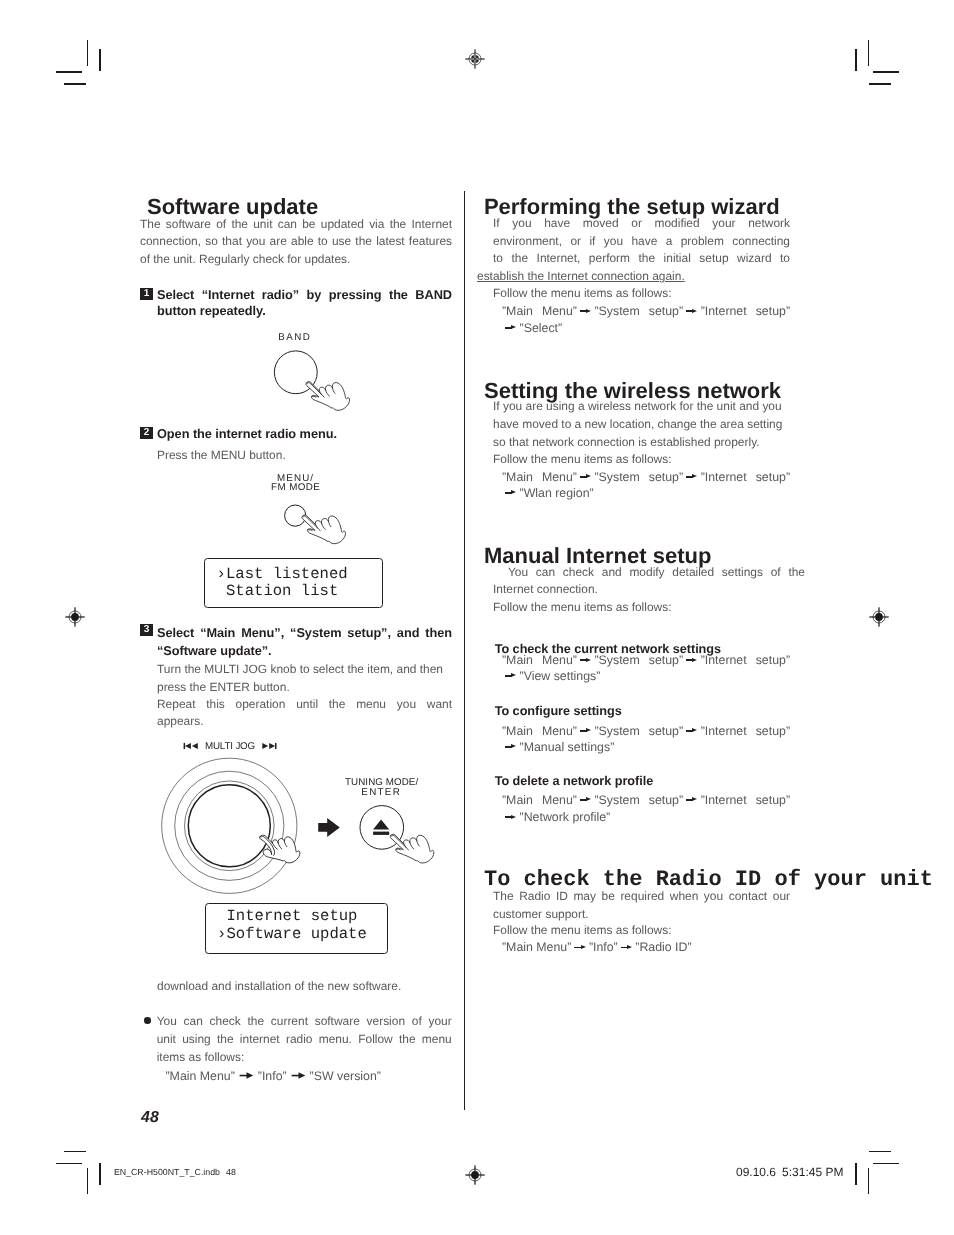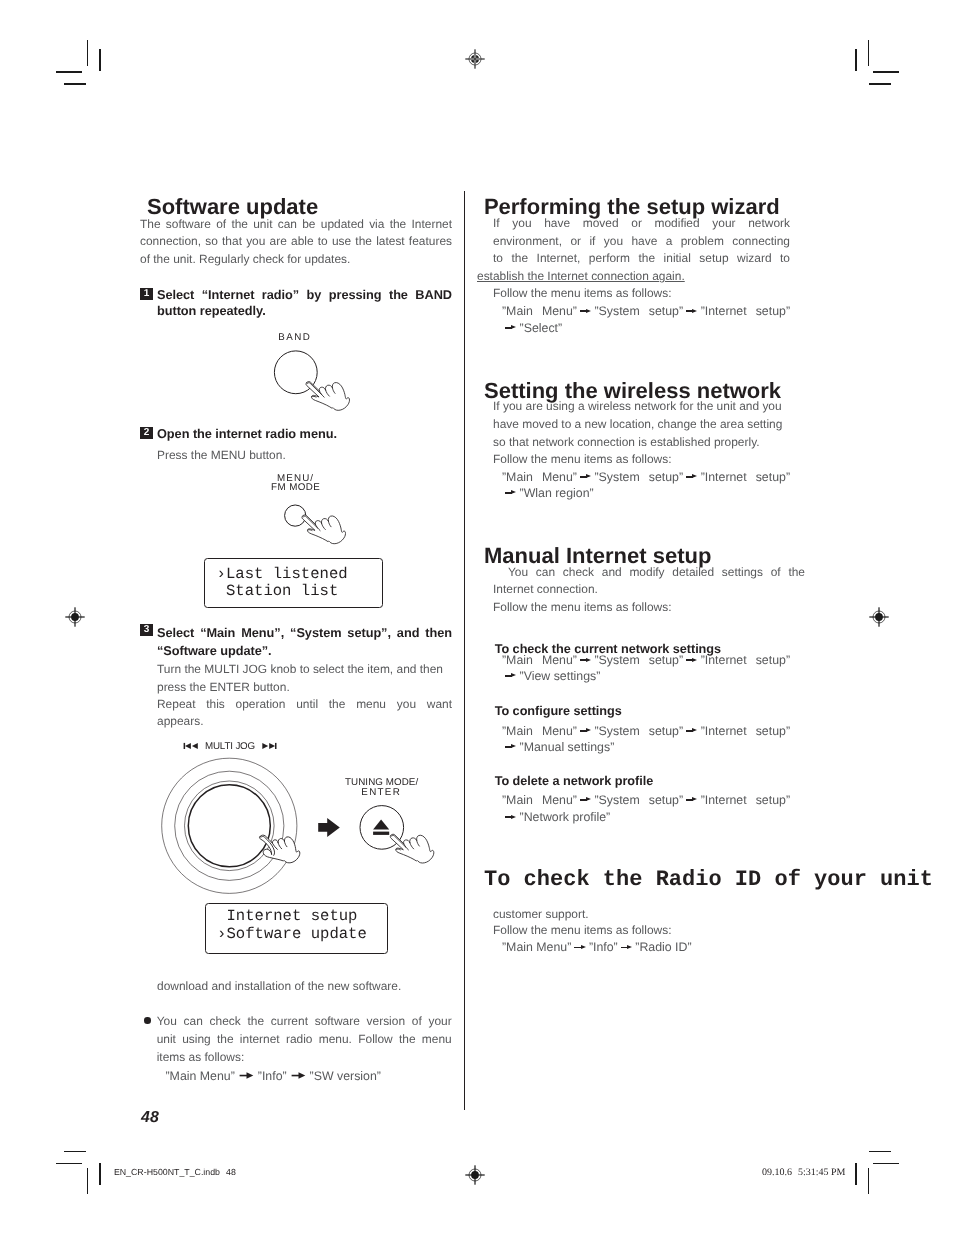"The Radio ID may be" div.ln { html: none -> <div><span>The Radio ID may be required when you contact our</span><s></s></div> }
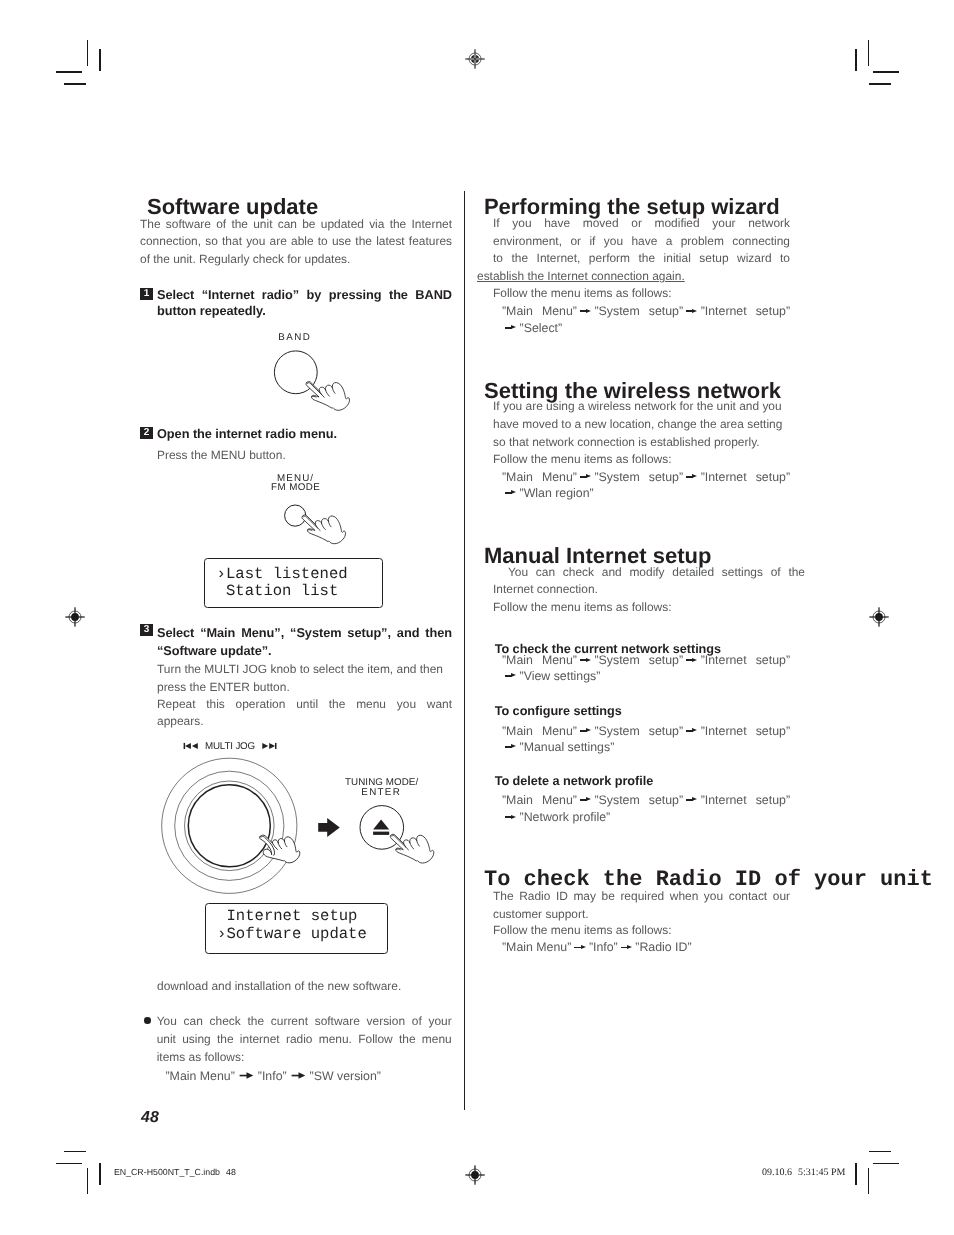"09.10.6 5:31:45 PM" #footR { font-family: Liberation Serif, serif -> Liberation Sans, sans-serif; font-size: 10px -> 12px; left: 762px -> 736px }
